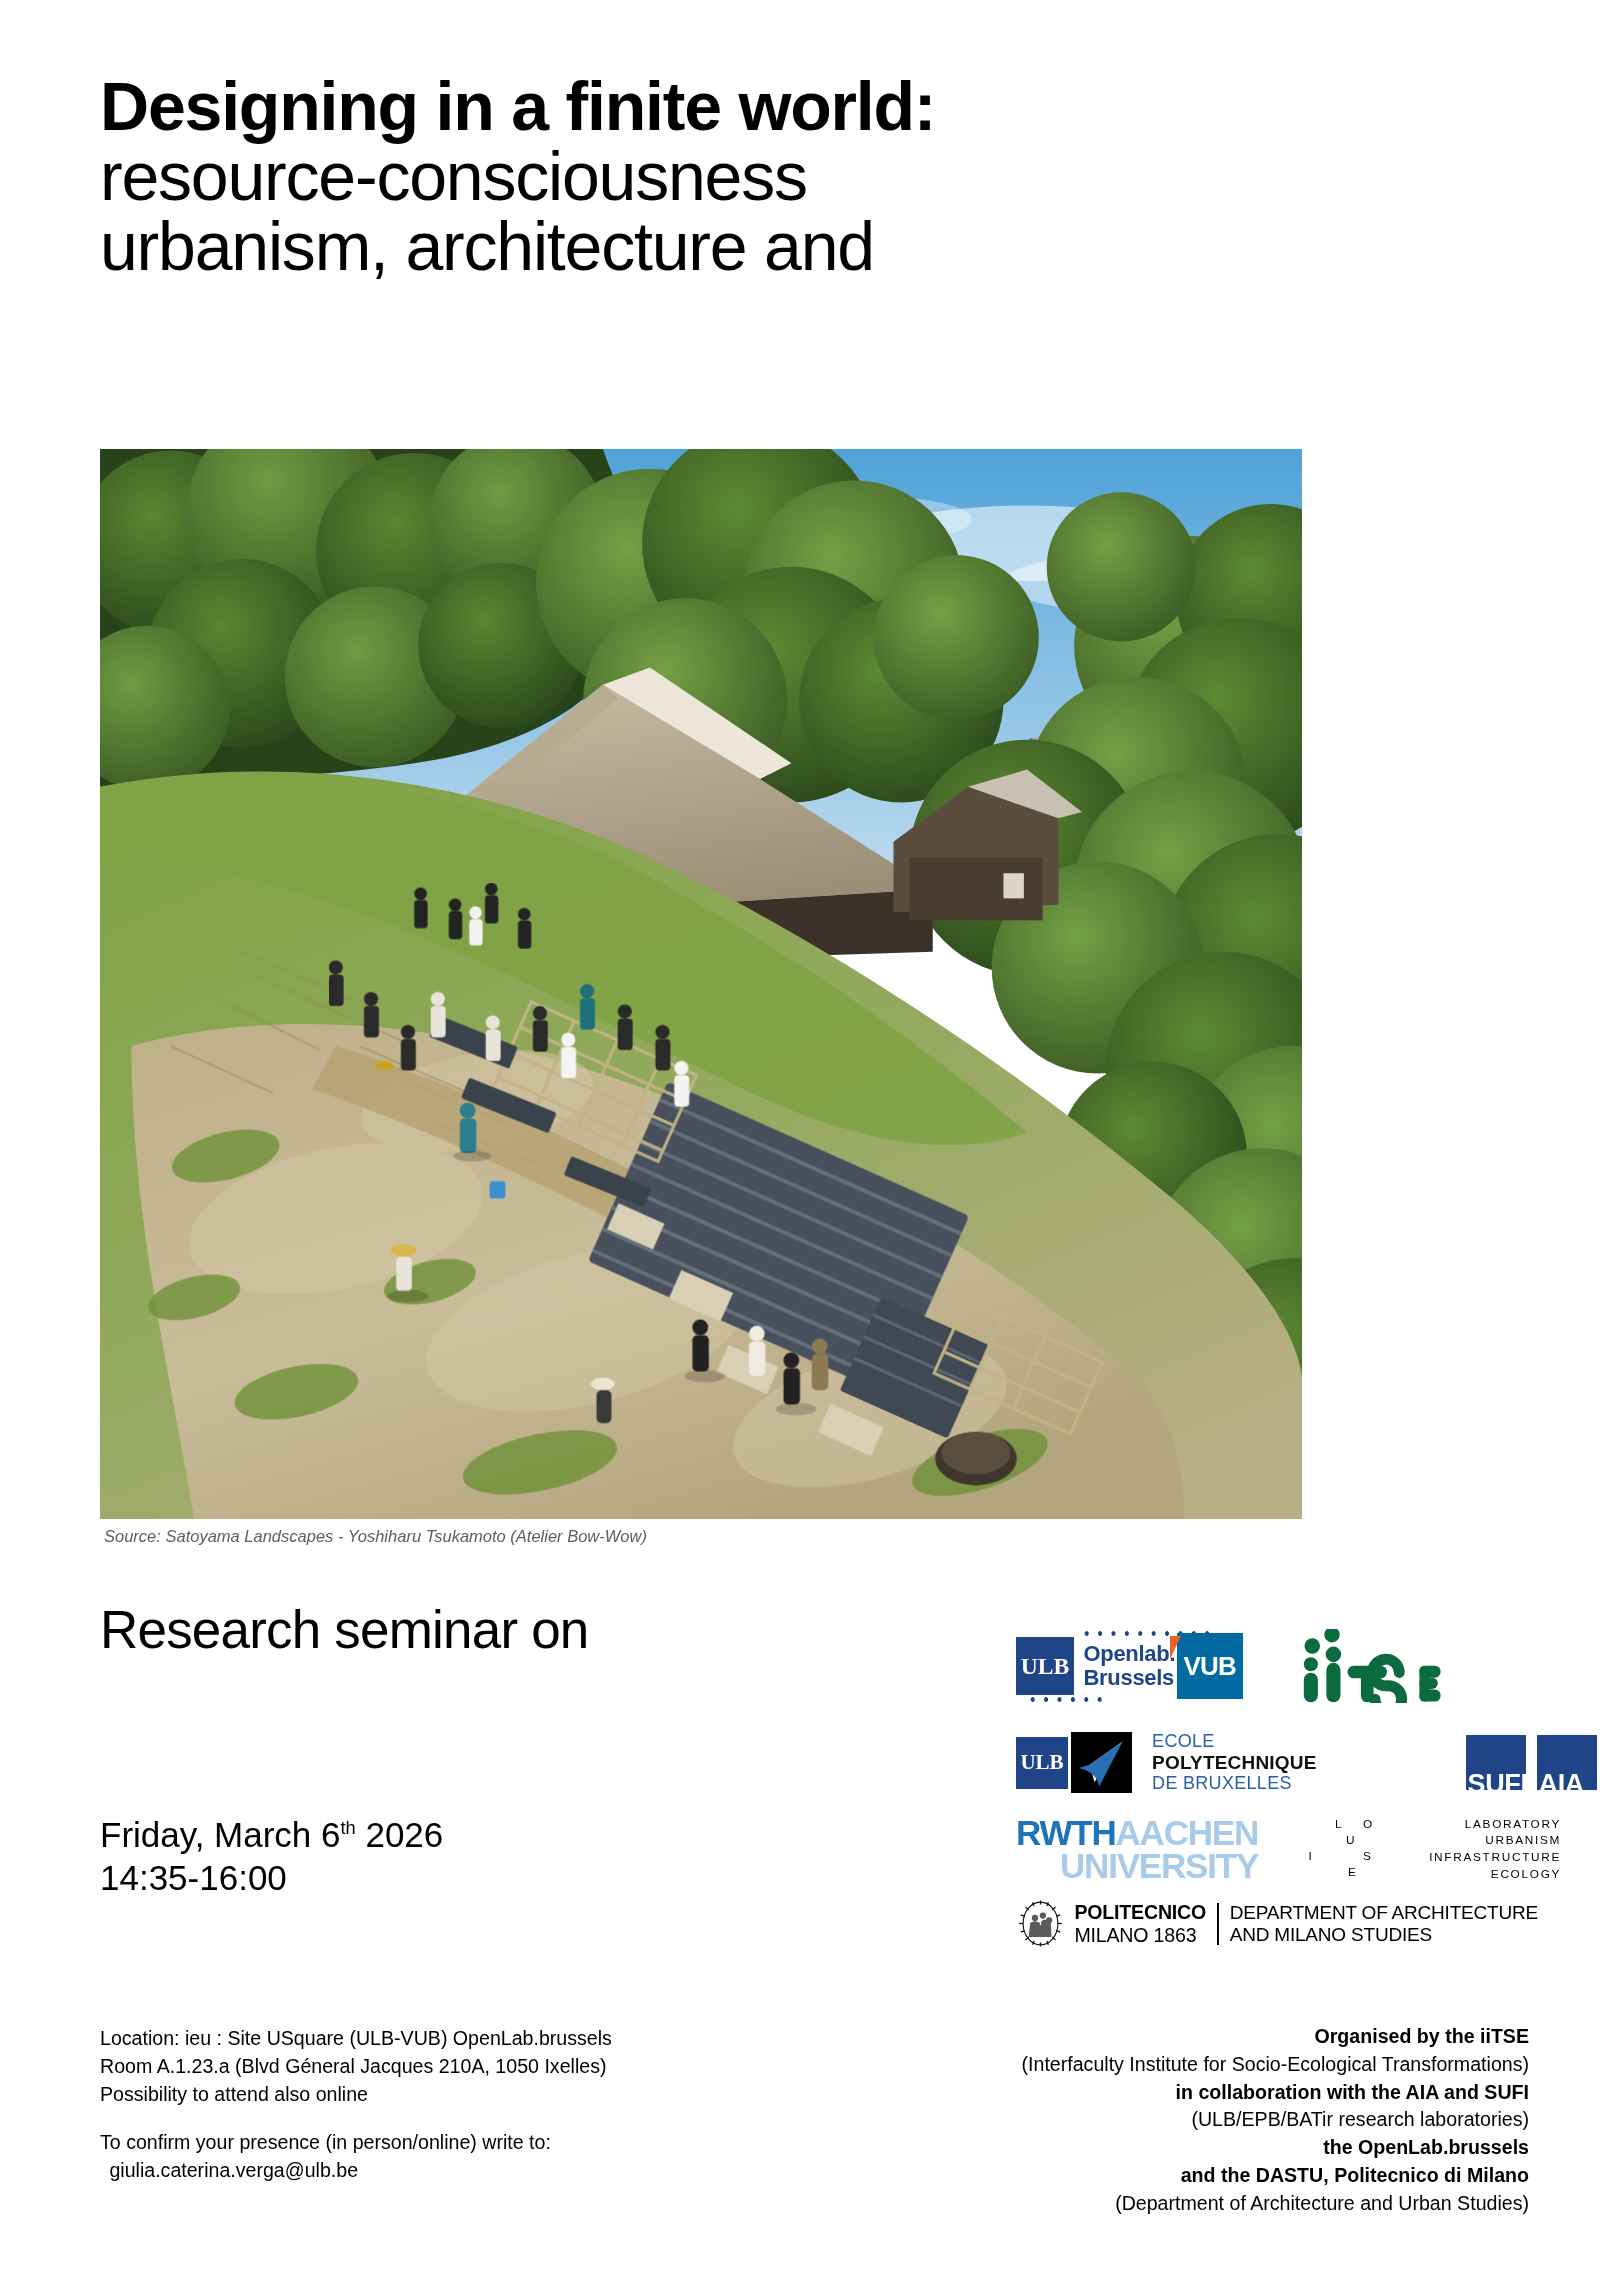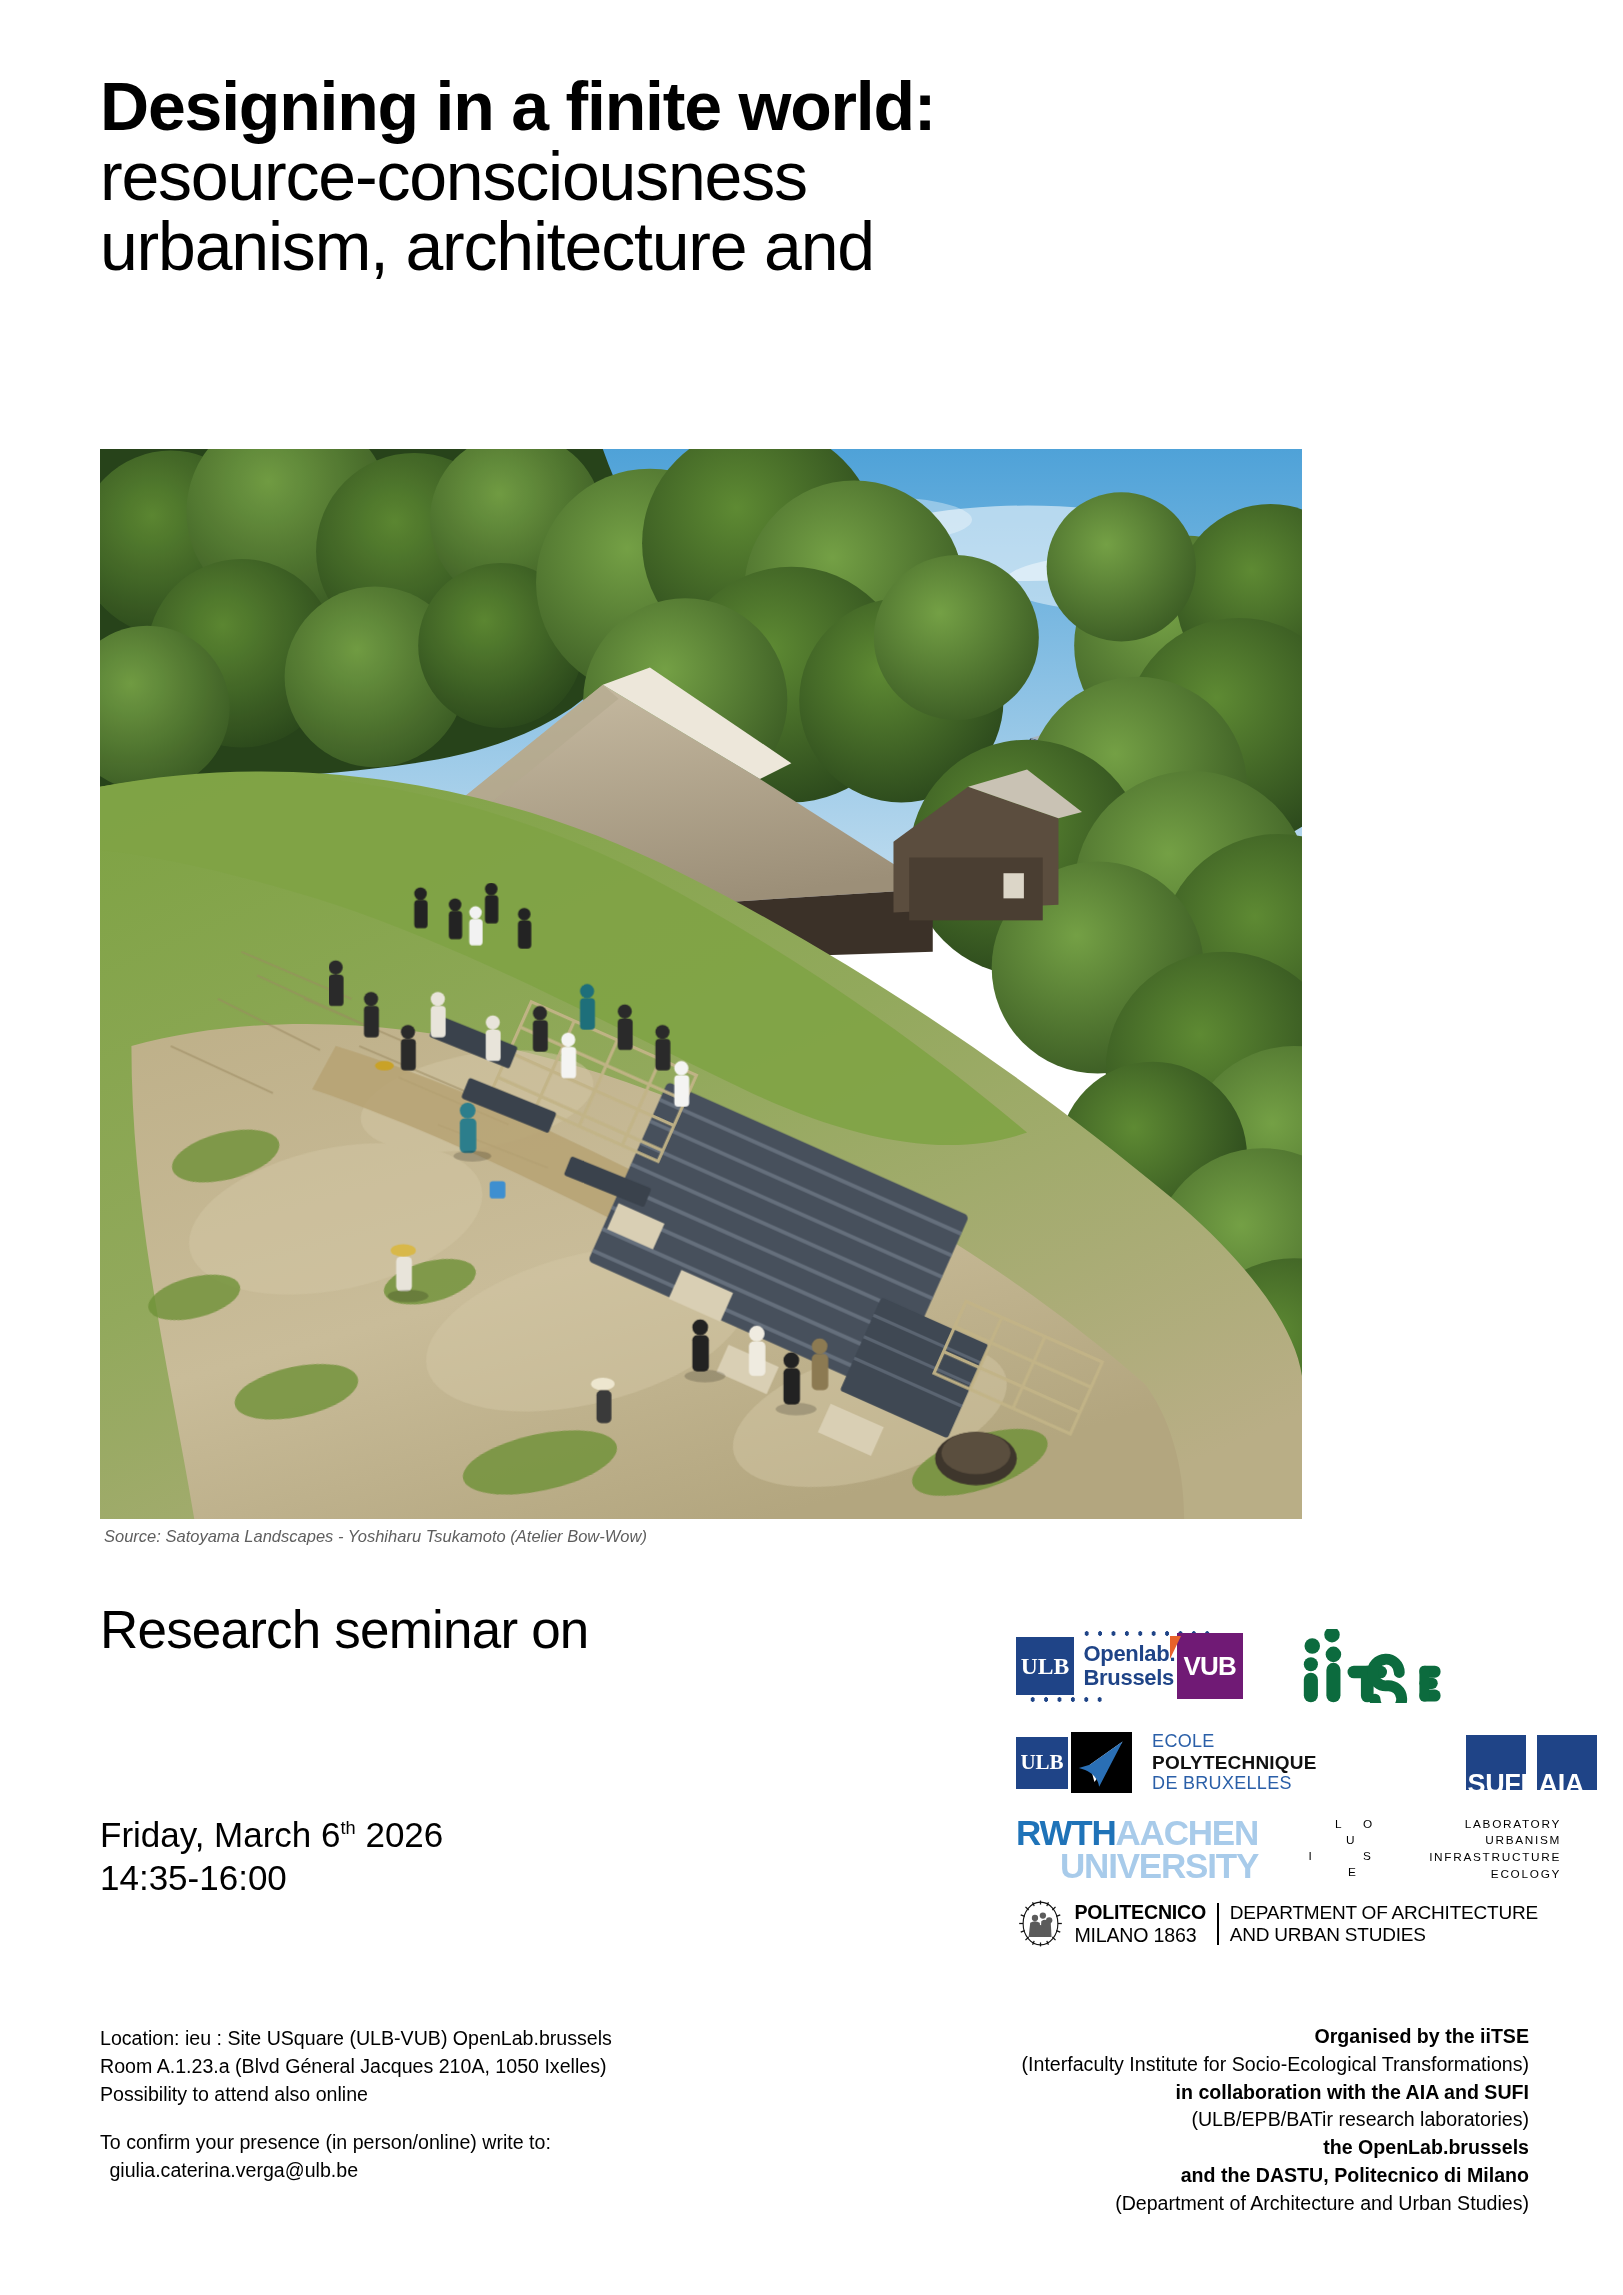"VUB" .vub-sq { background: #701a75 -> #0369a1 }
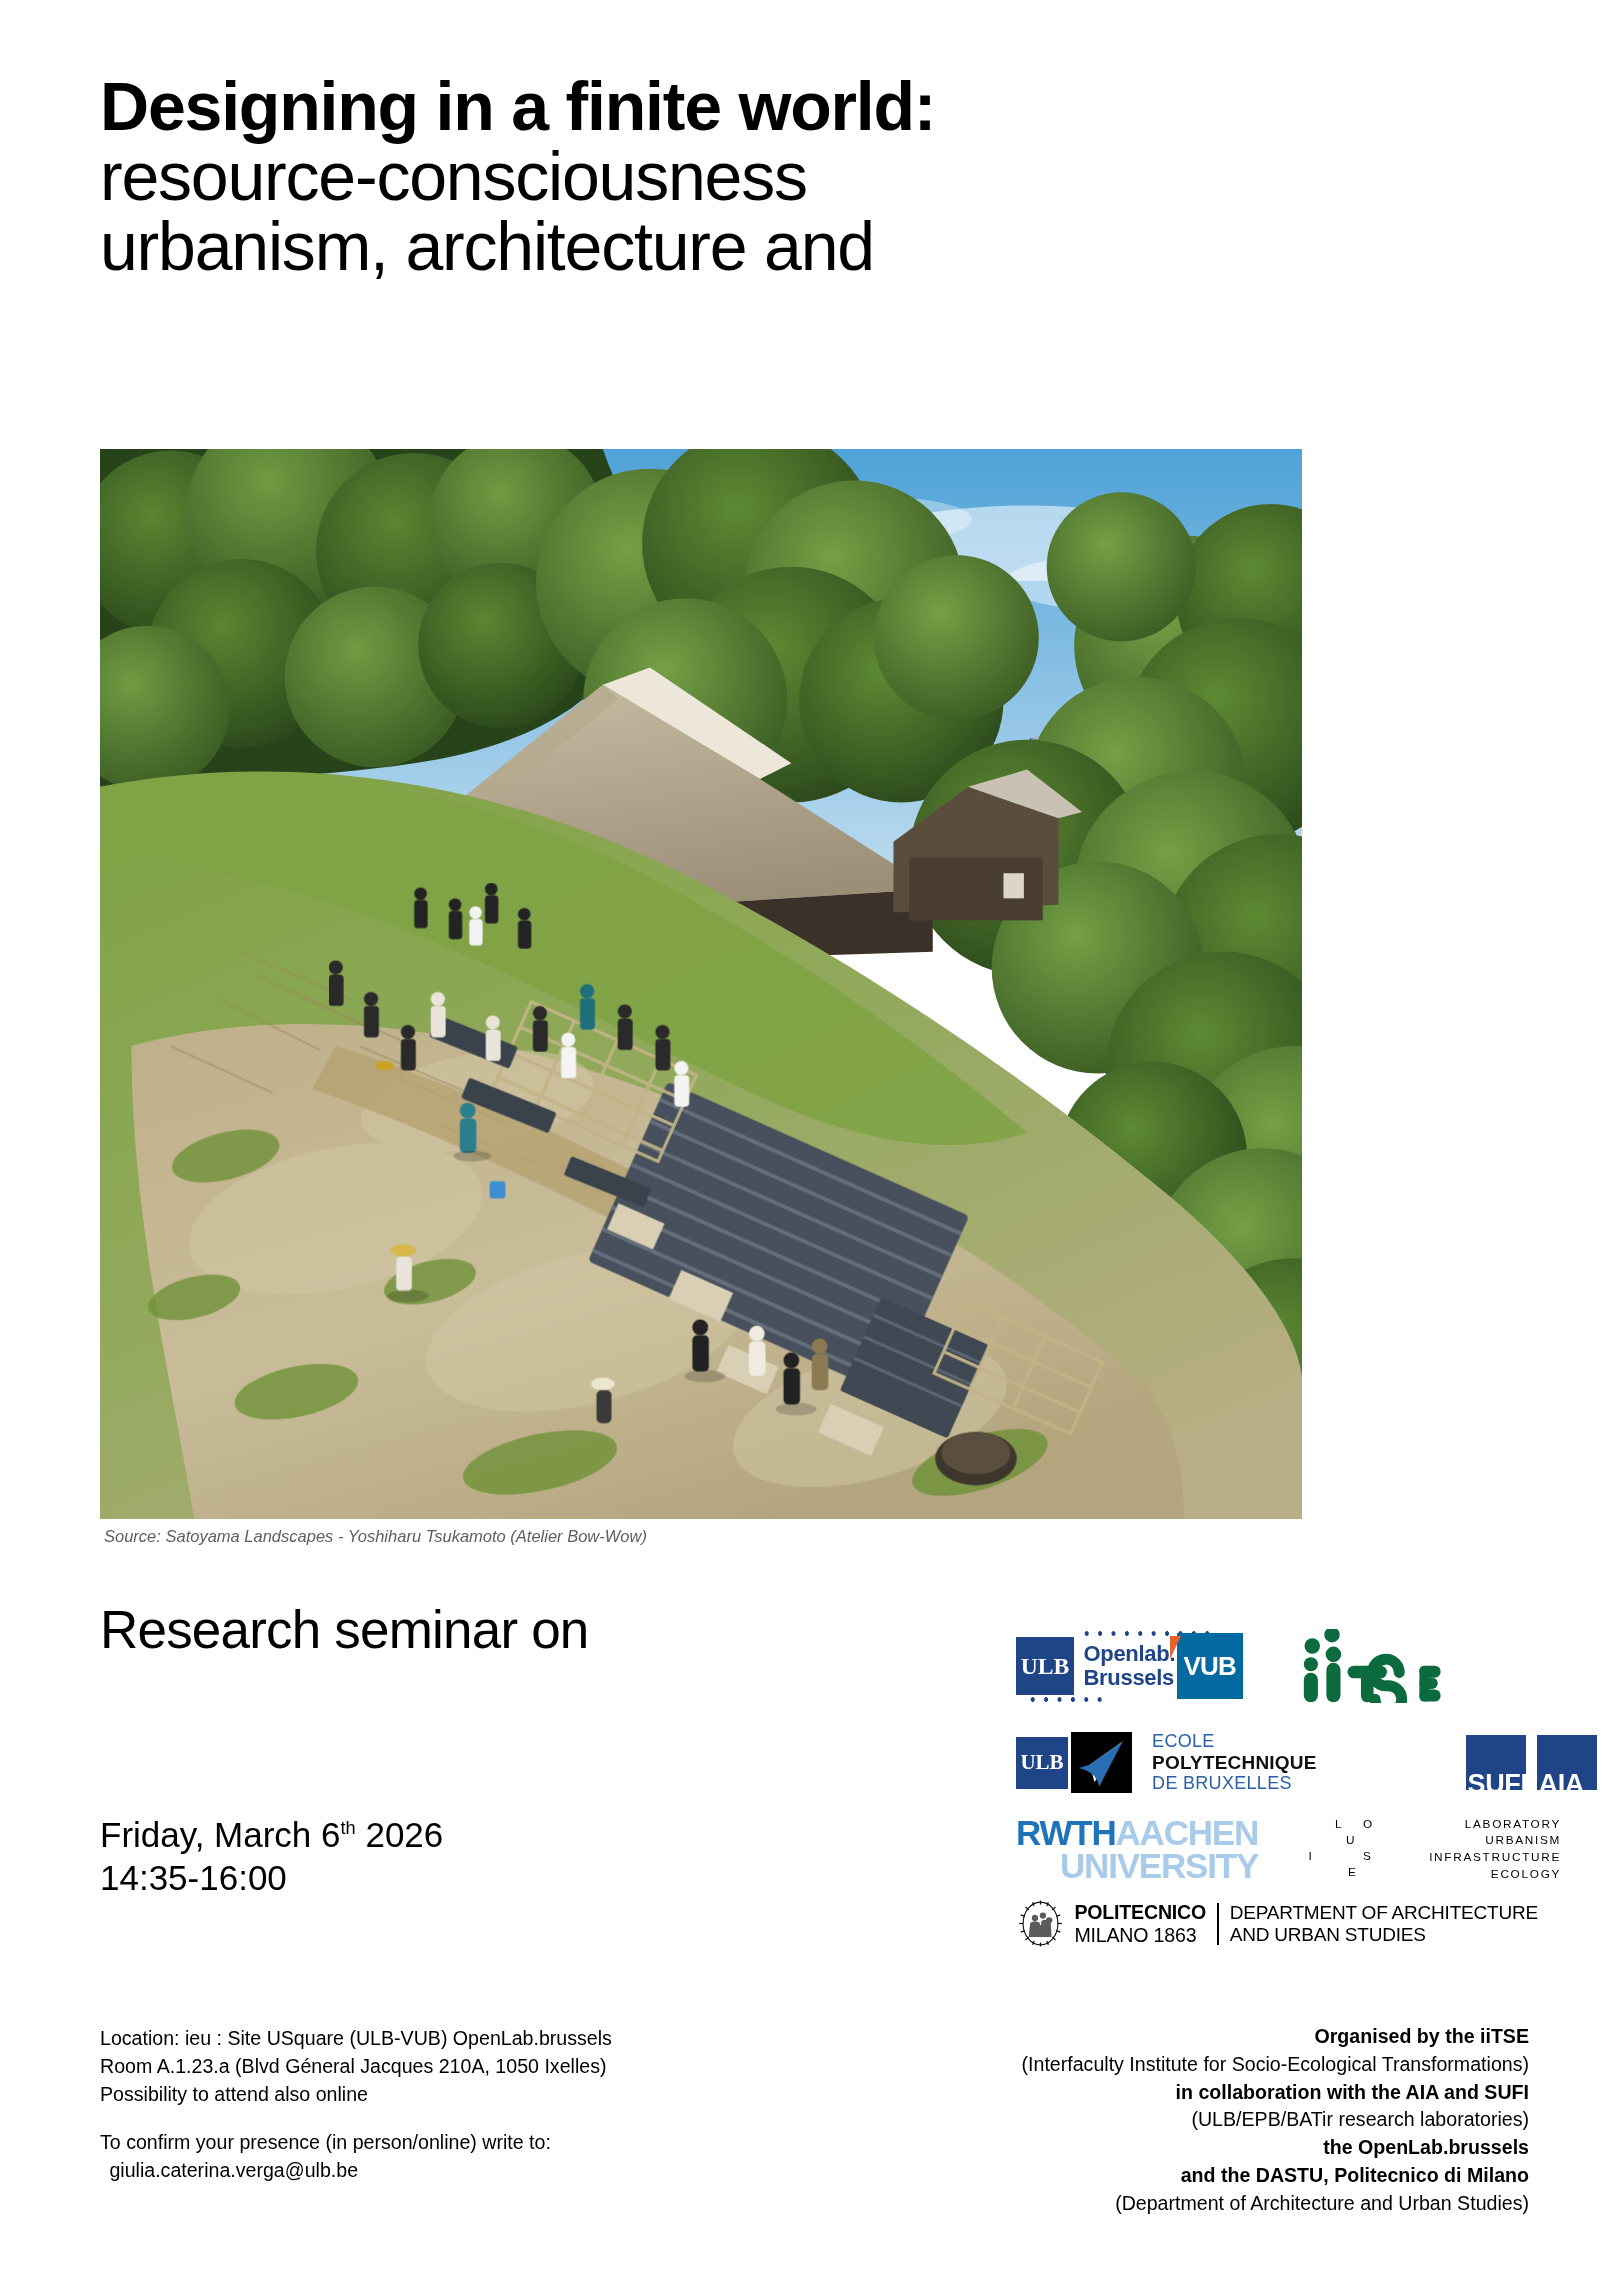"AND URBAN STUDIES" div { text: URBAN -> MILANO }
